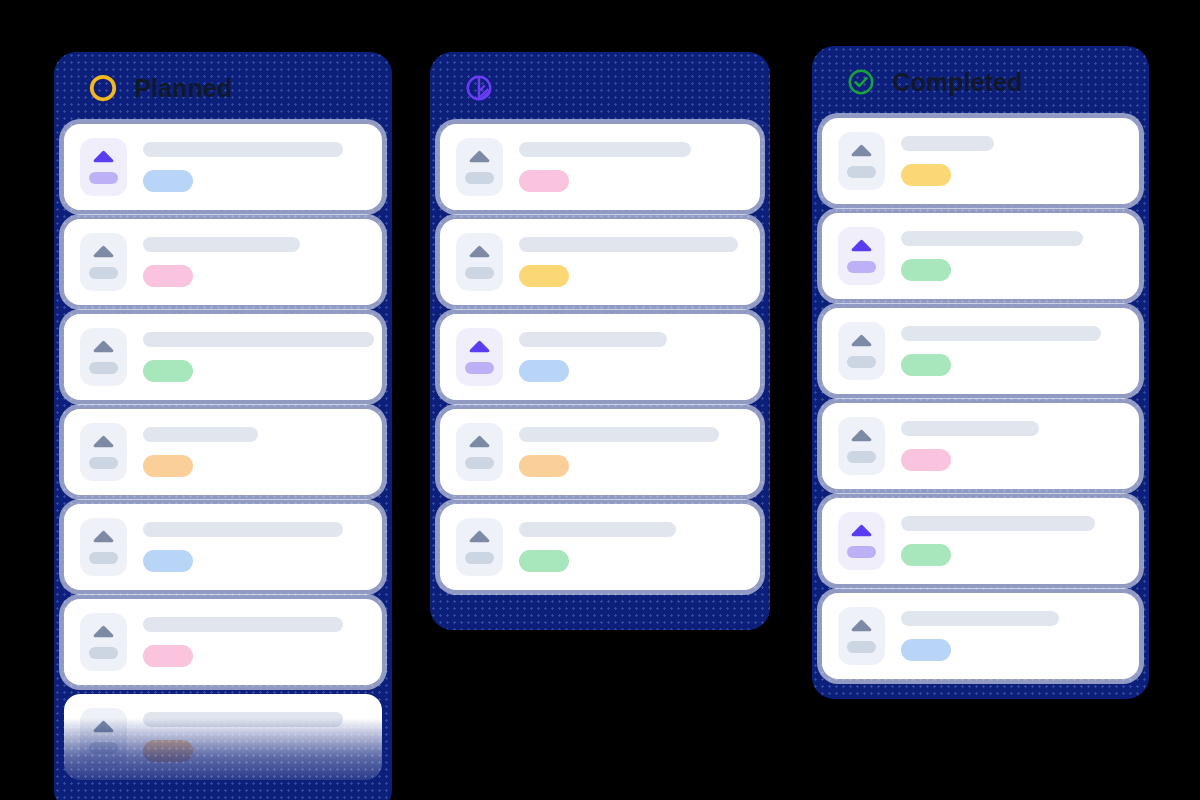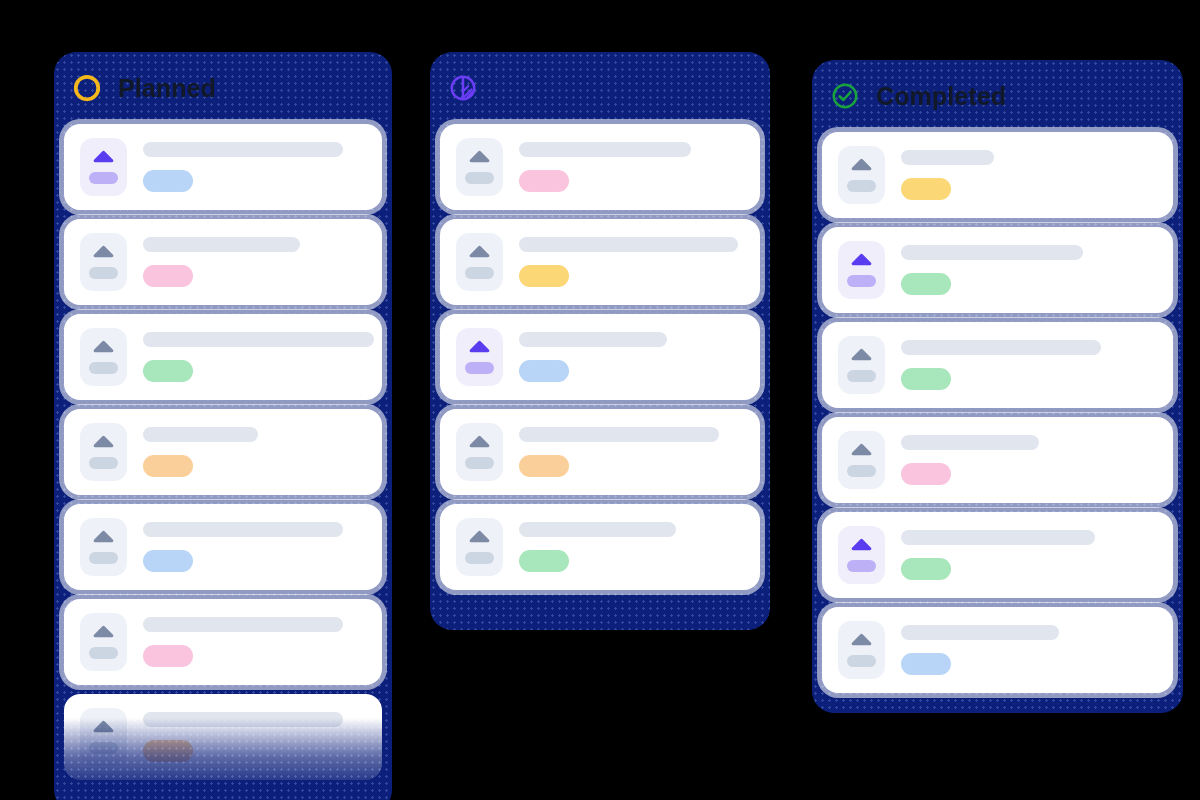"Planned" .col-header { padding: 0 0 0 18px -> 0 0 0 34px }
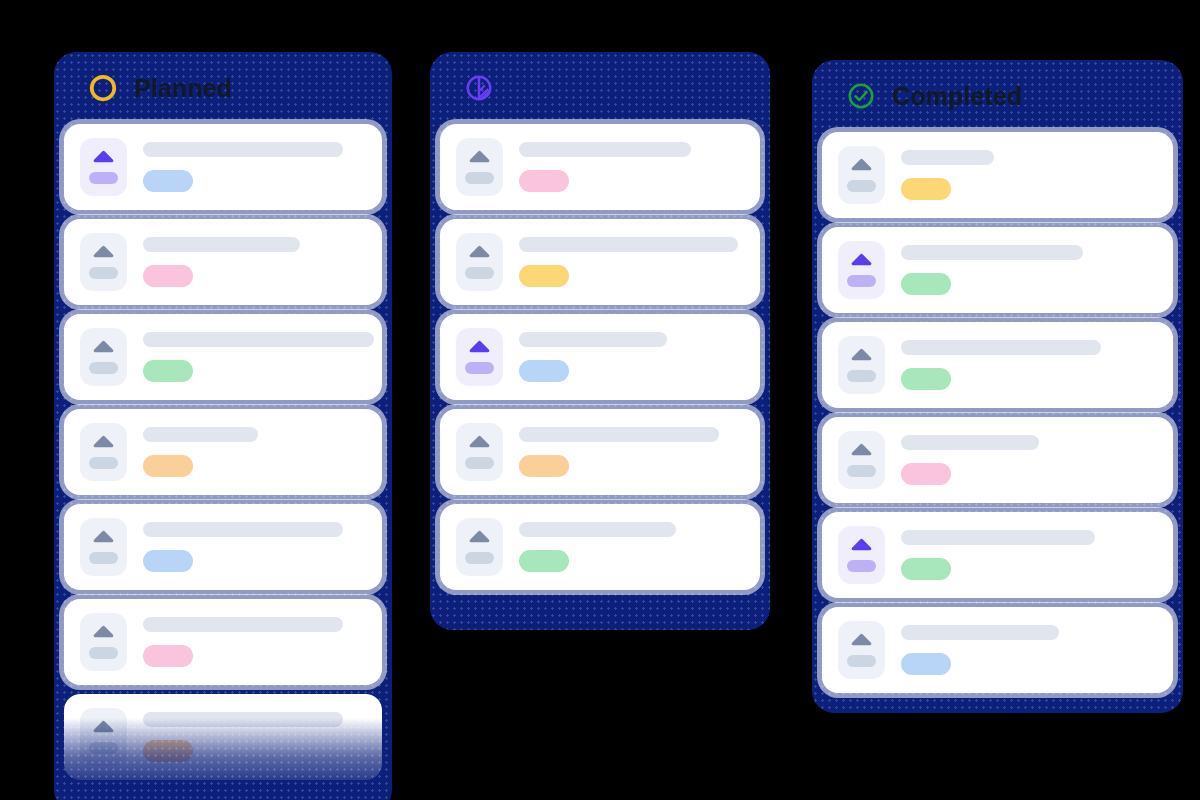"Completed" .col-completed { top: 60px -> 46px; width: 371px -> 337px }
